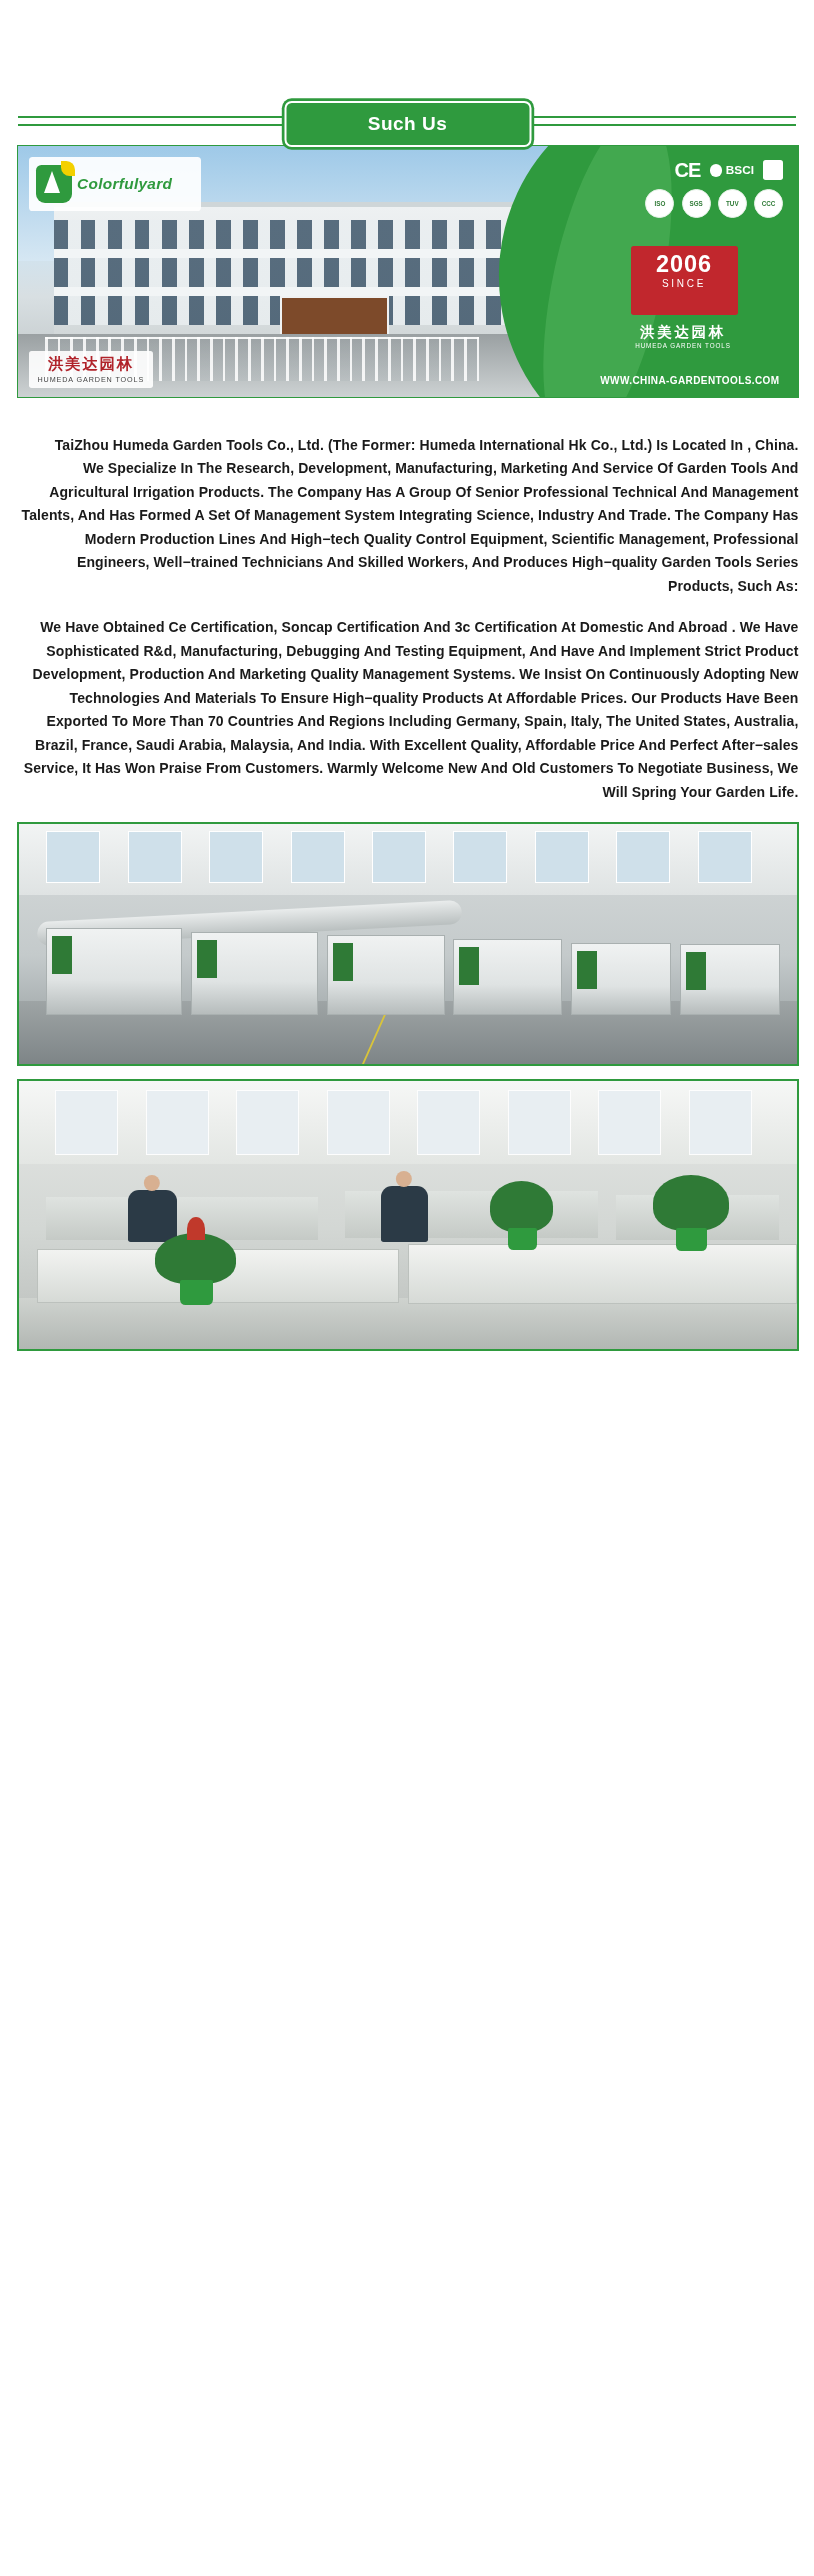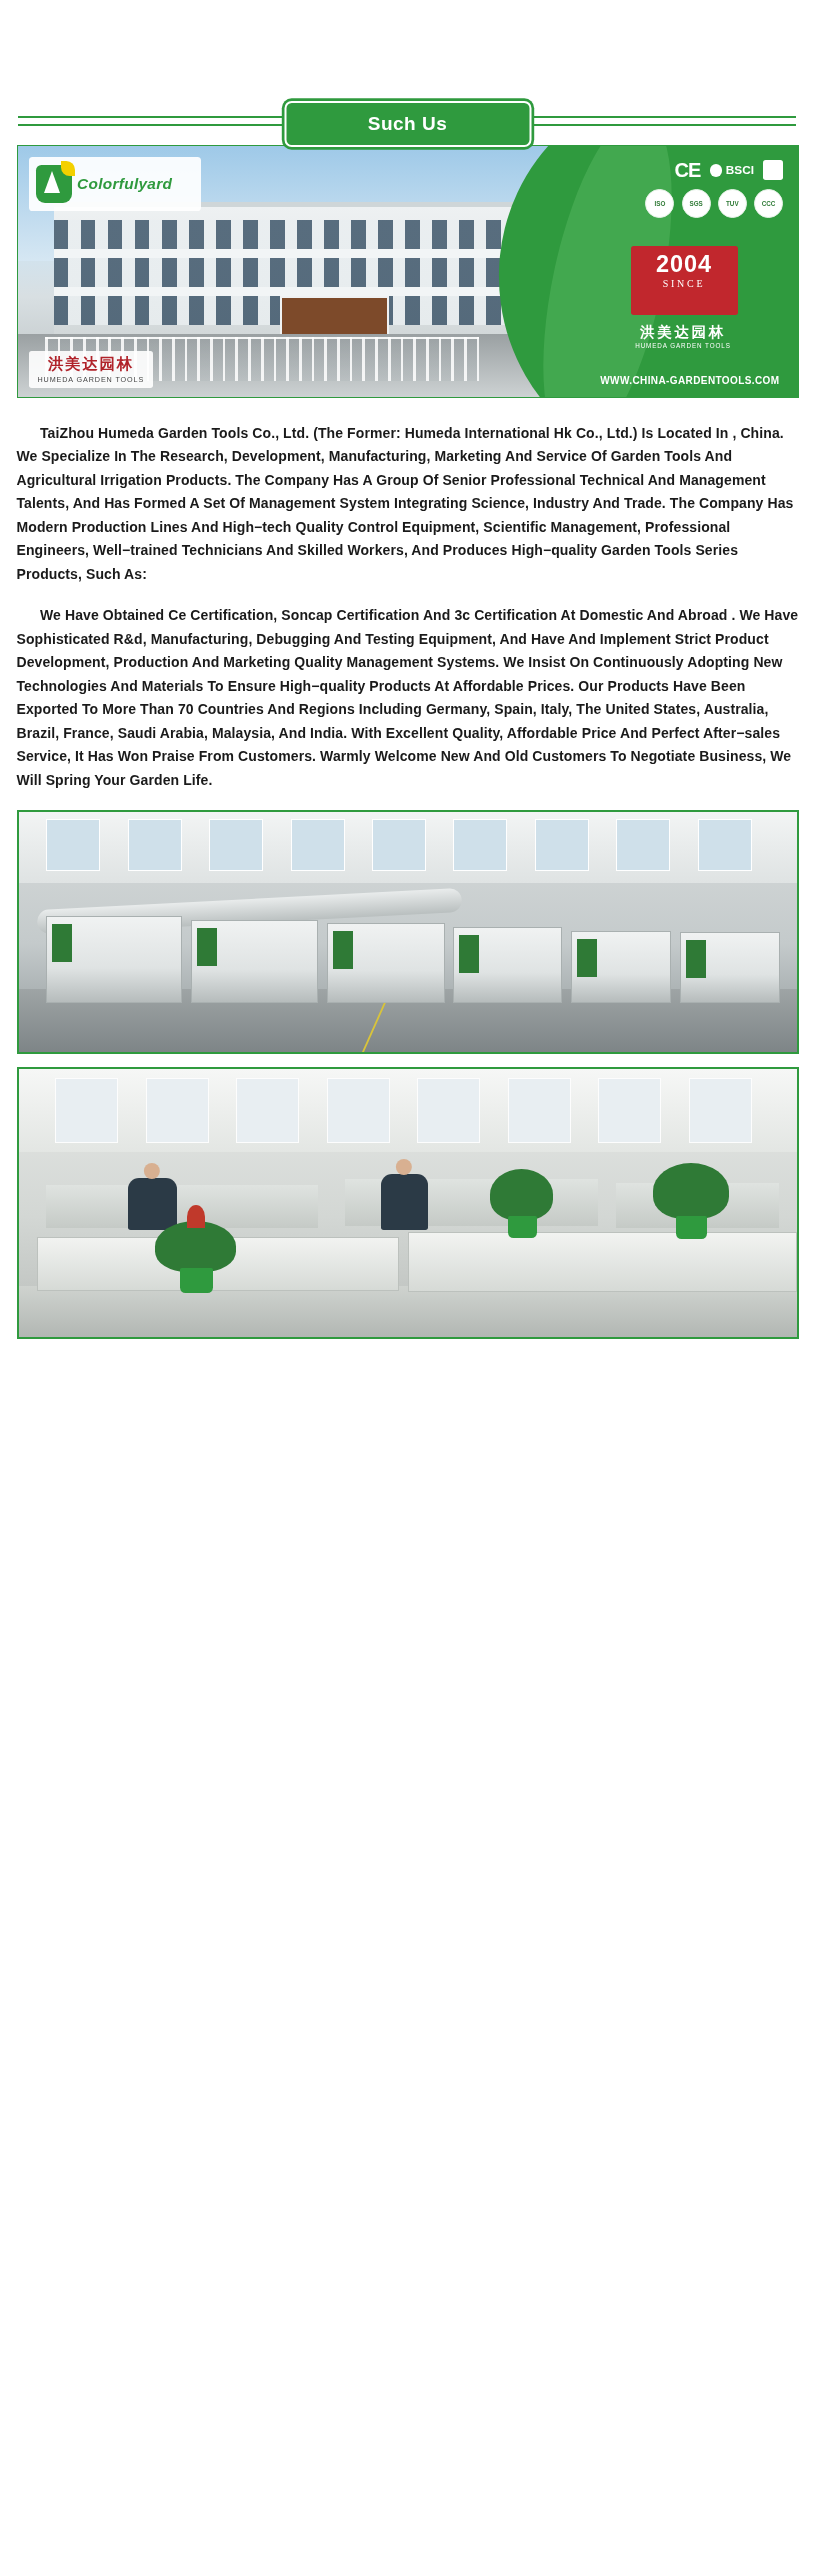"2004" div.y { text: 2004 -> 2006 }
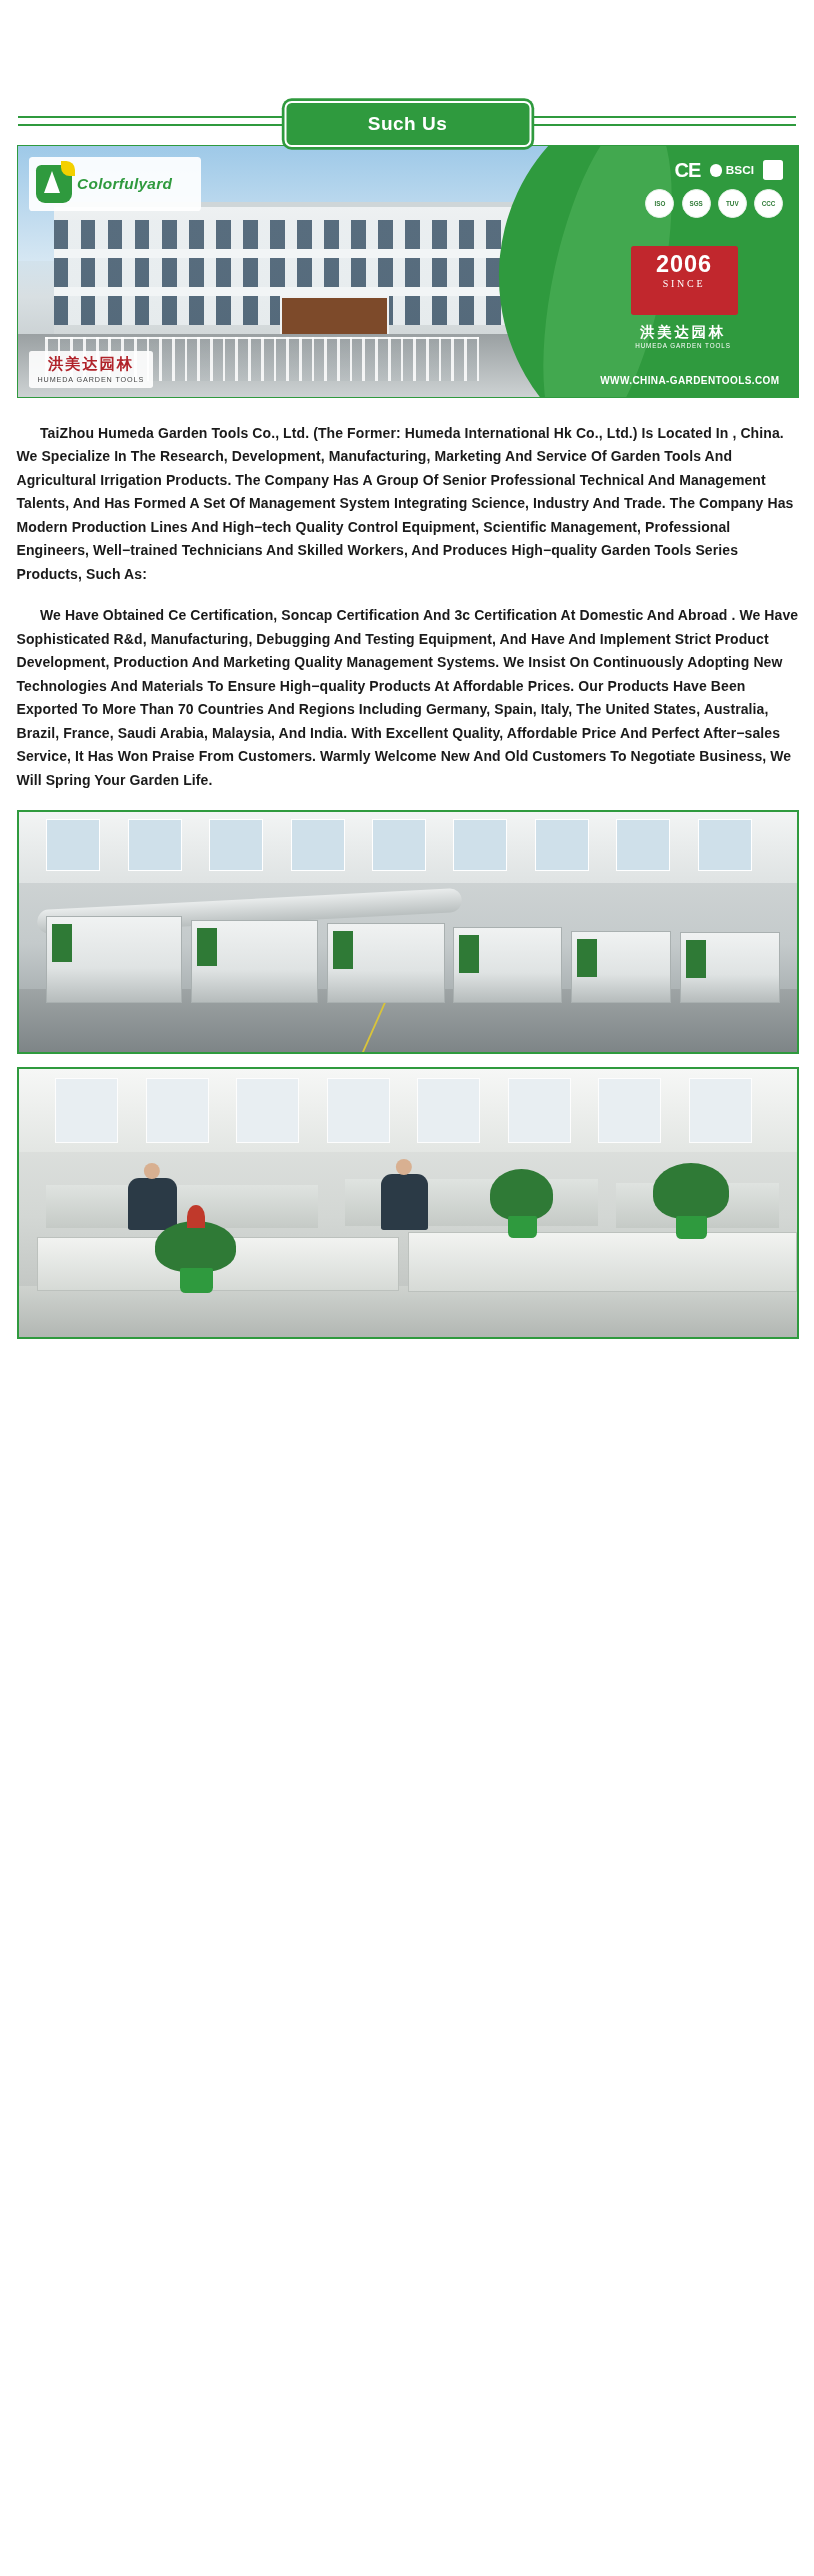"SINCE" .hero .year .s { font-family: Liberation Serif, serif -> none }
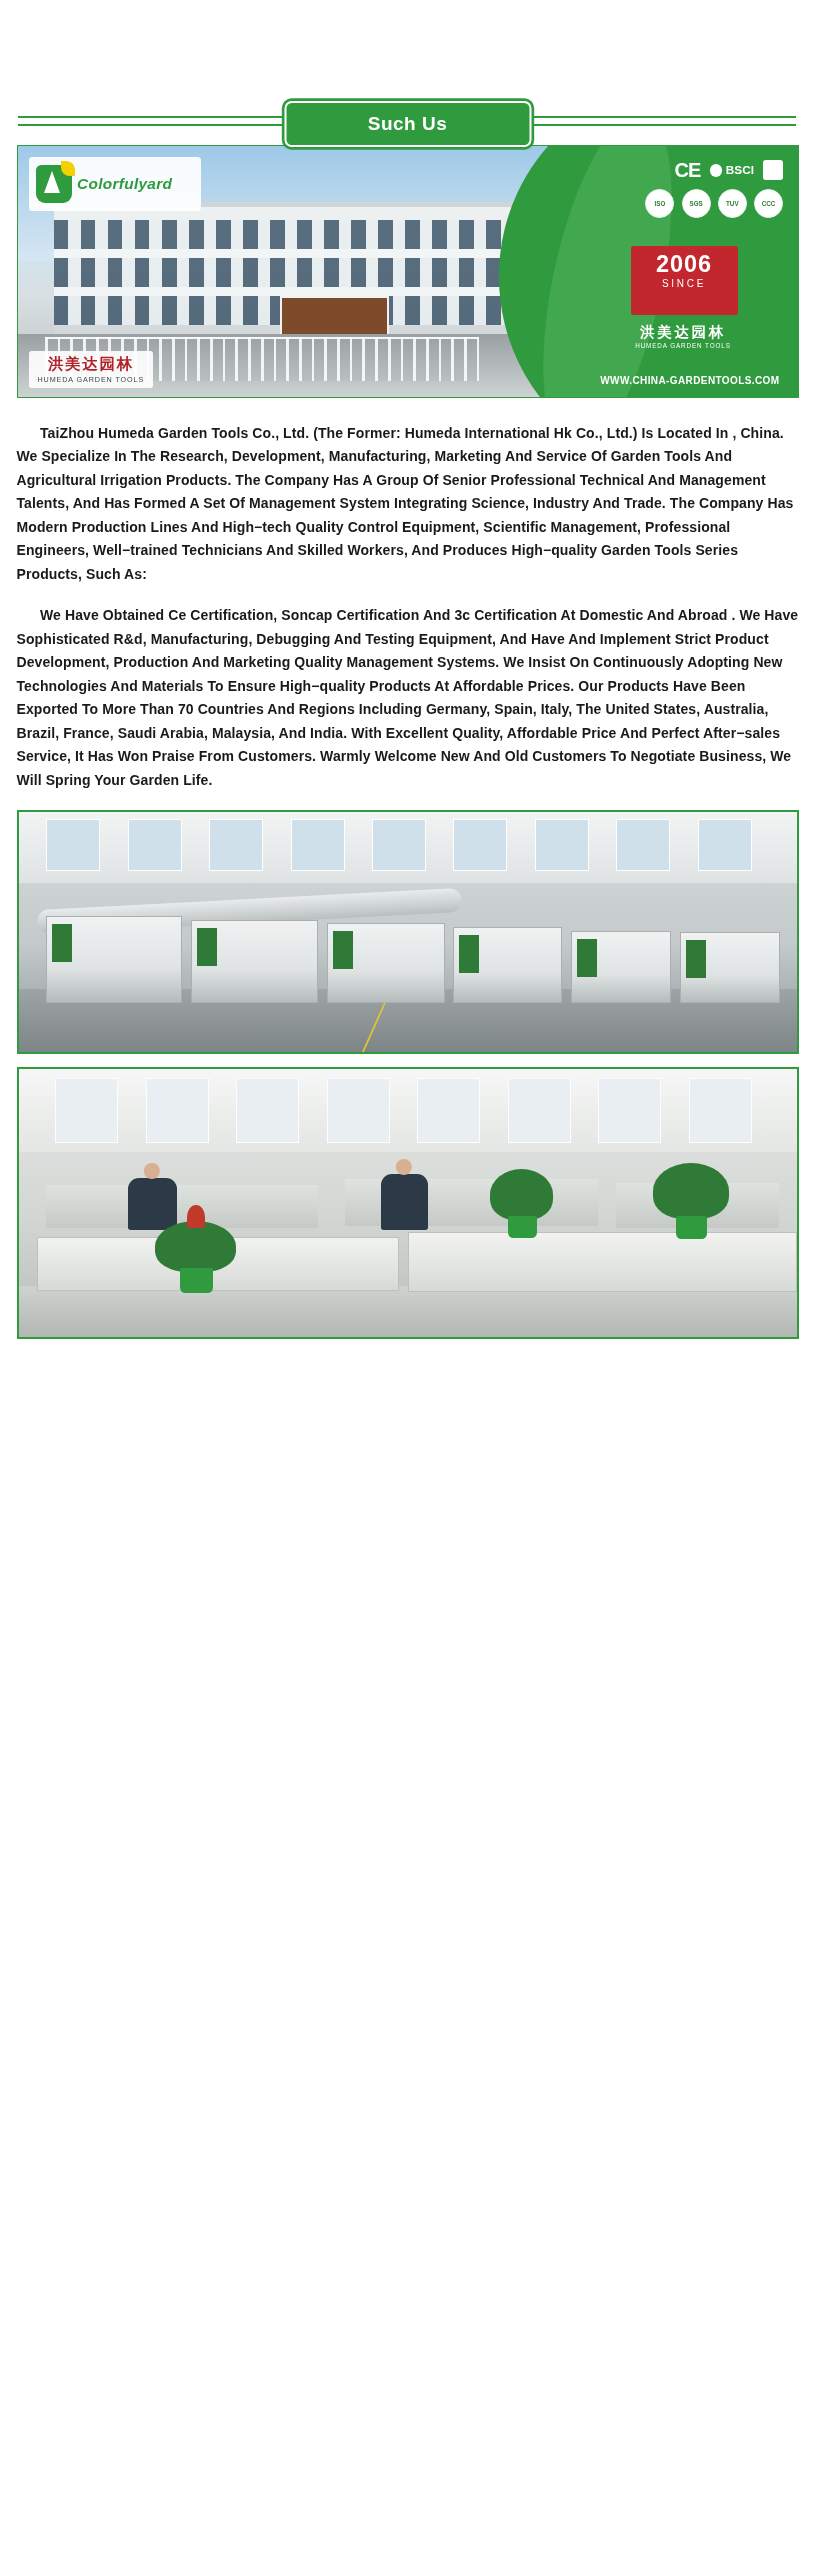"TaiZhou Humeda Garden Tools Co.," .body-text p { margin: 0 0 18px 0 -> 12px 0 18px 0; text-align: none -> right }
